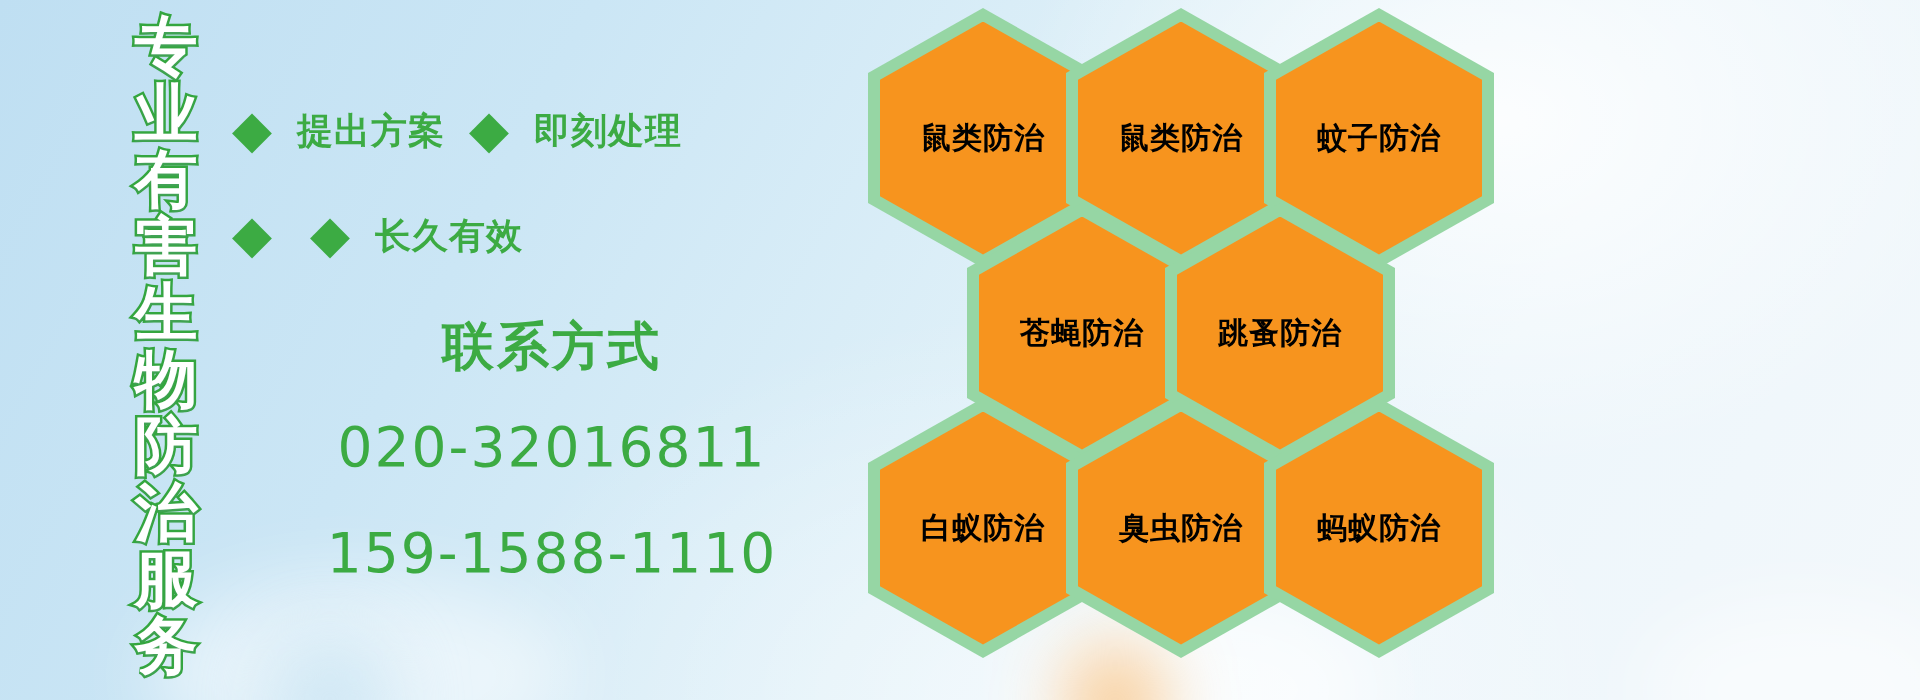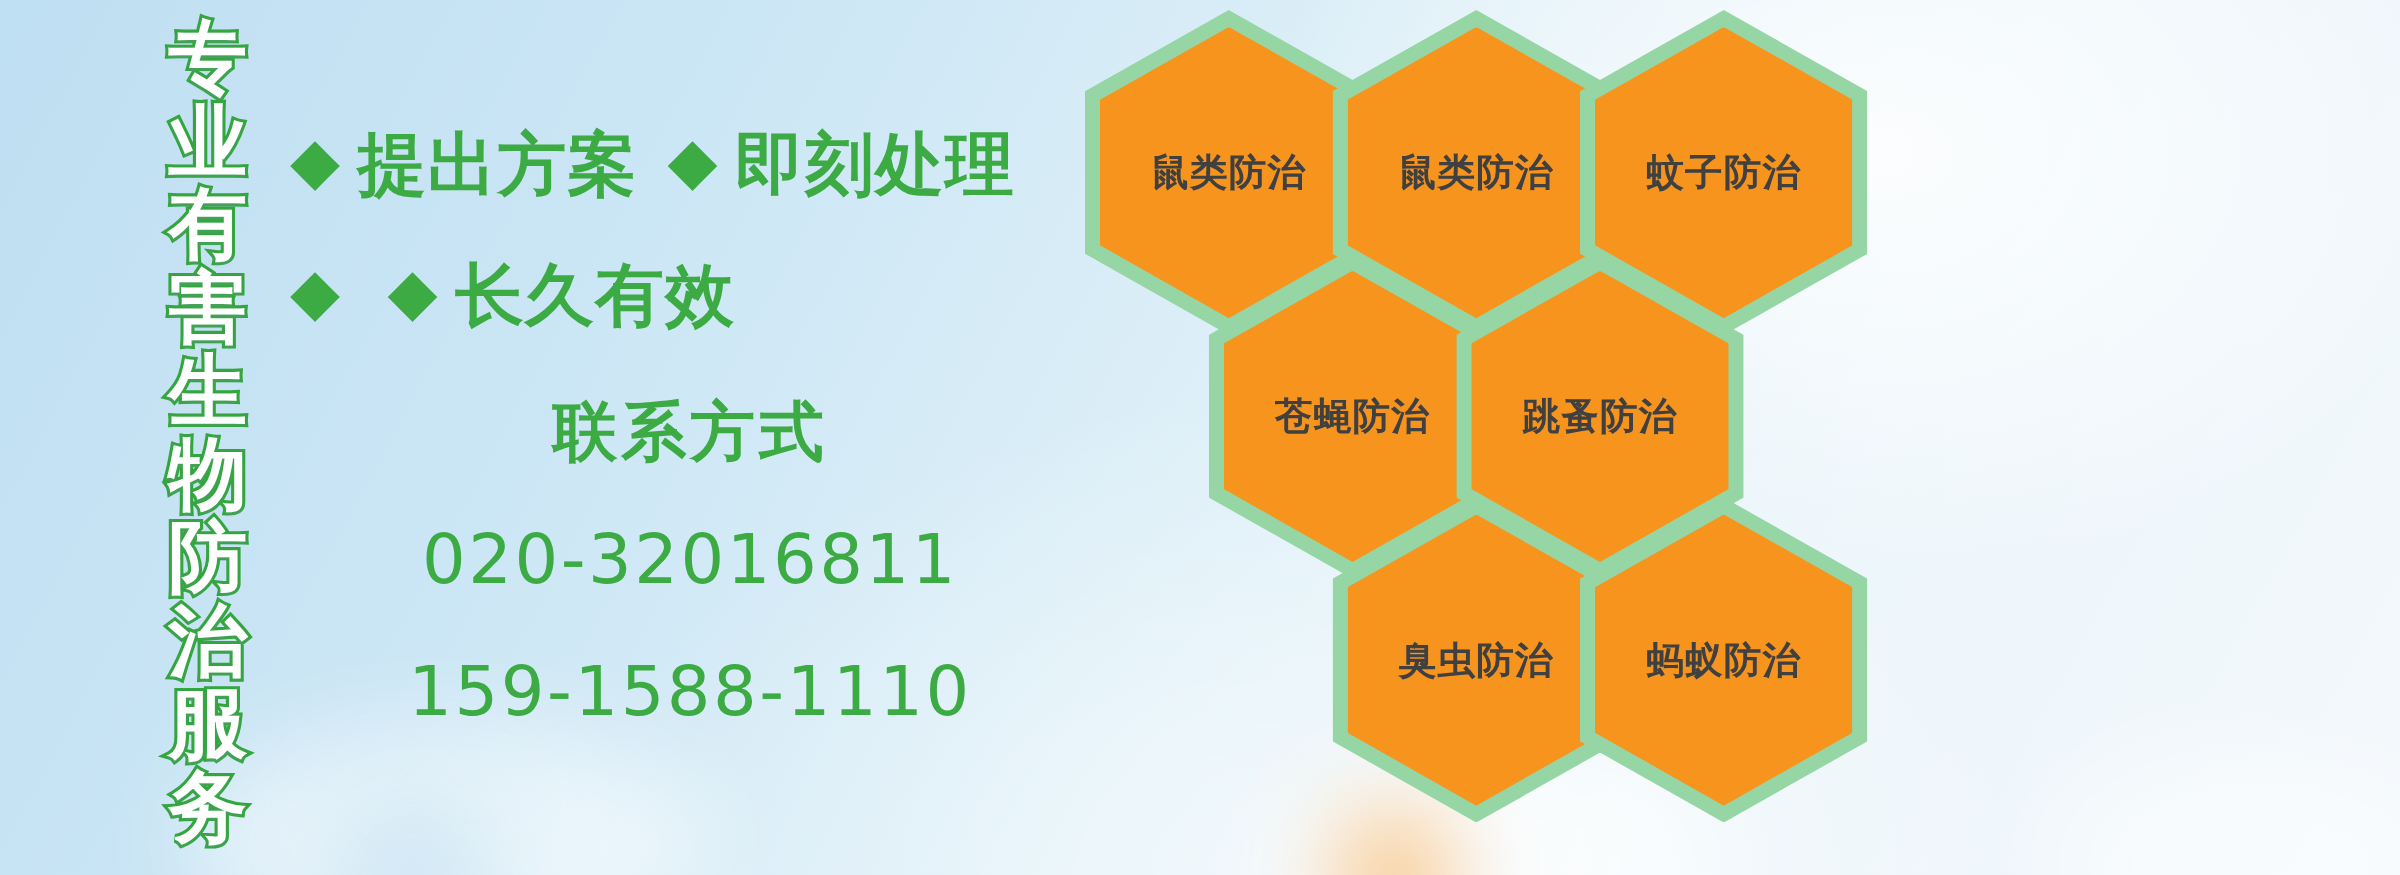"提出方案" .feature-text { font-size: 55px -> 36px; margin-left: none -> 11px }
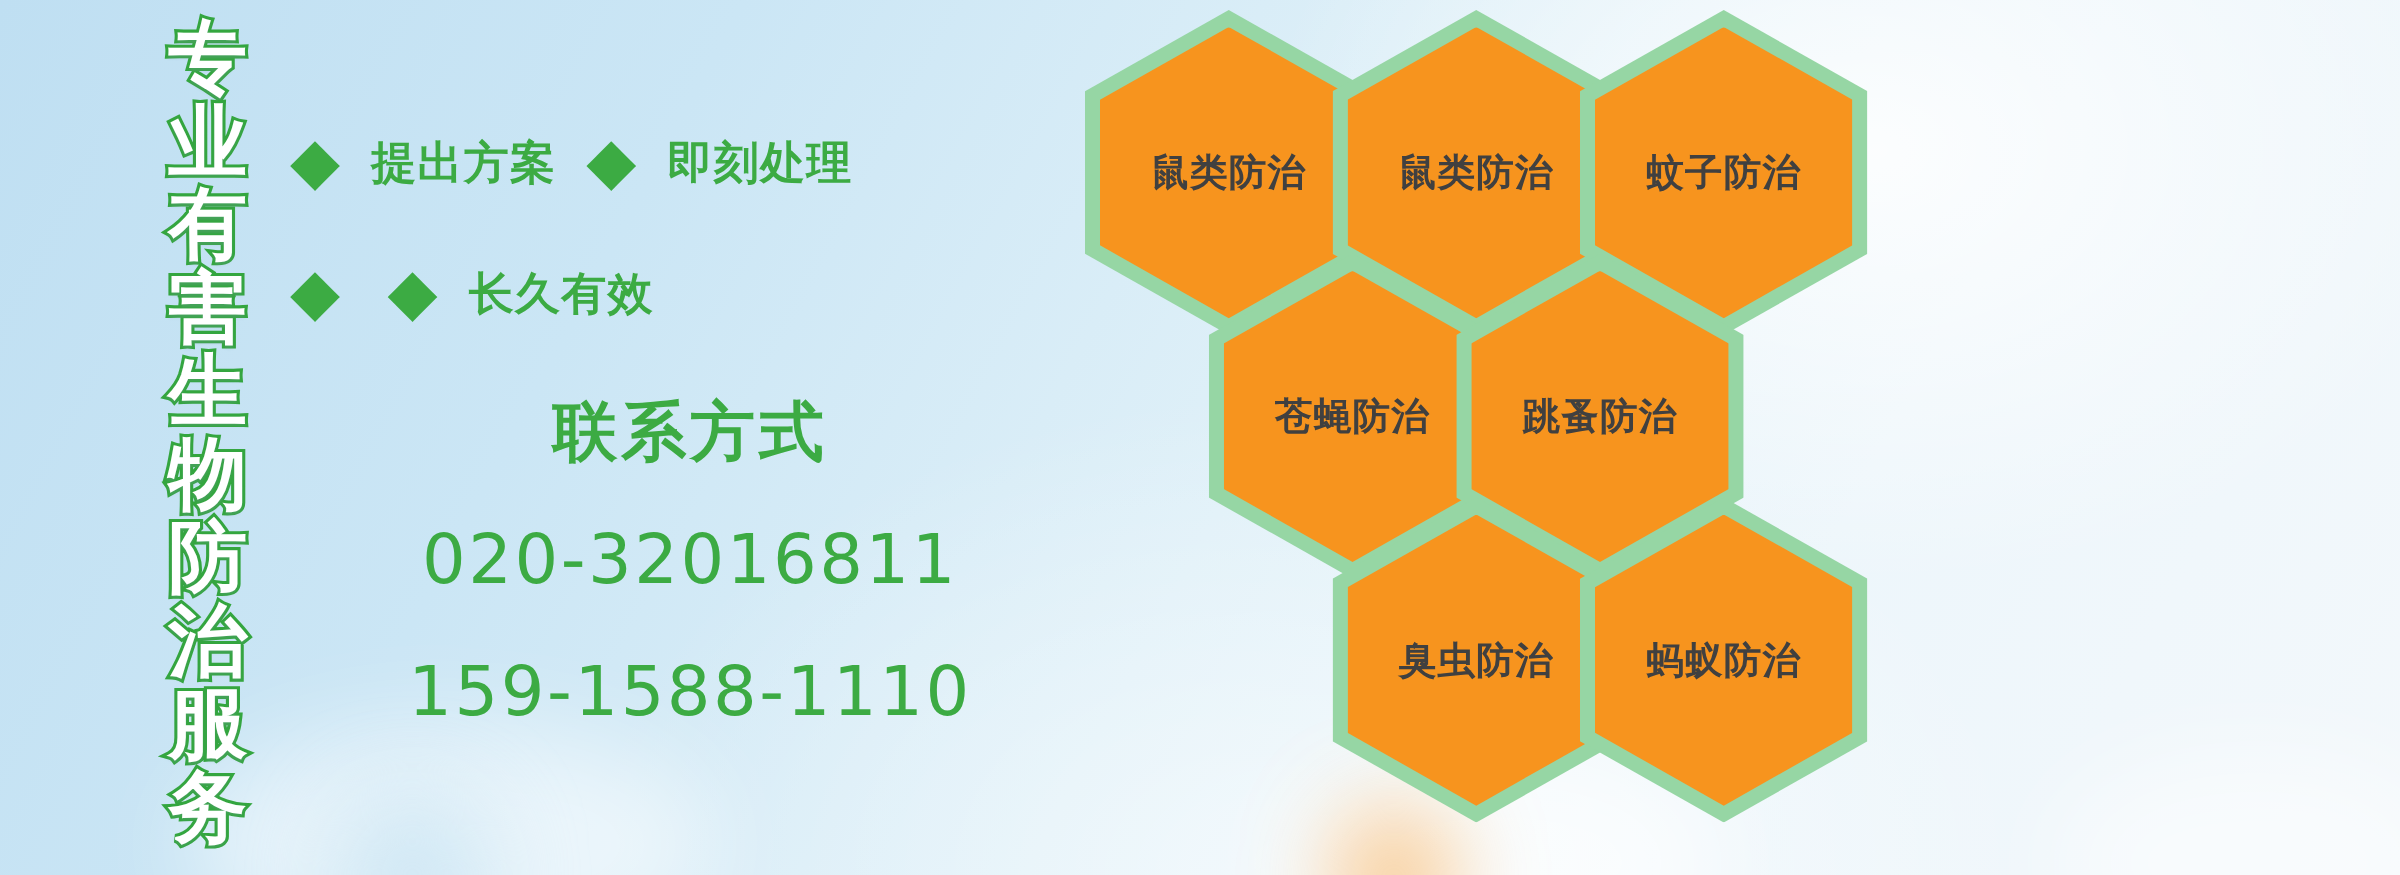"鼠类防治" .hex-label { color: #404040 -> #000000 }
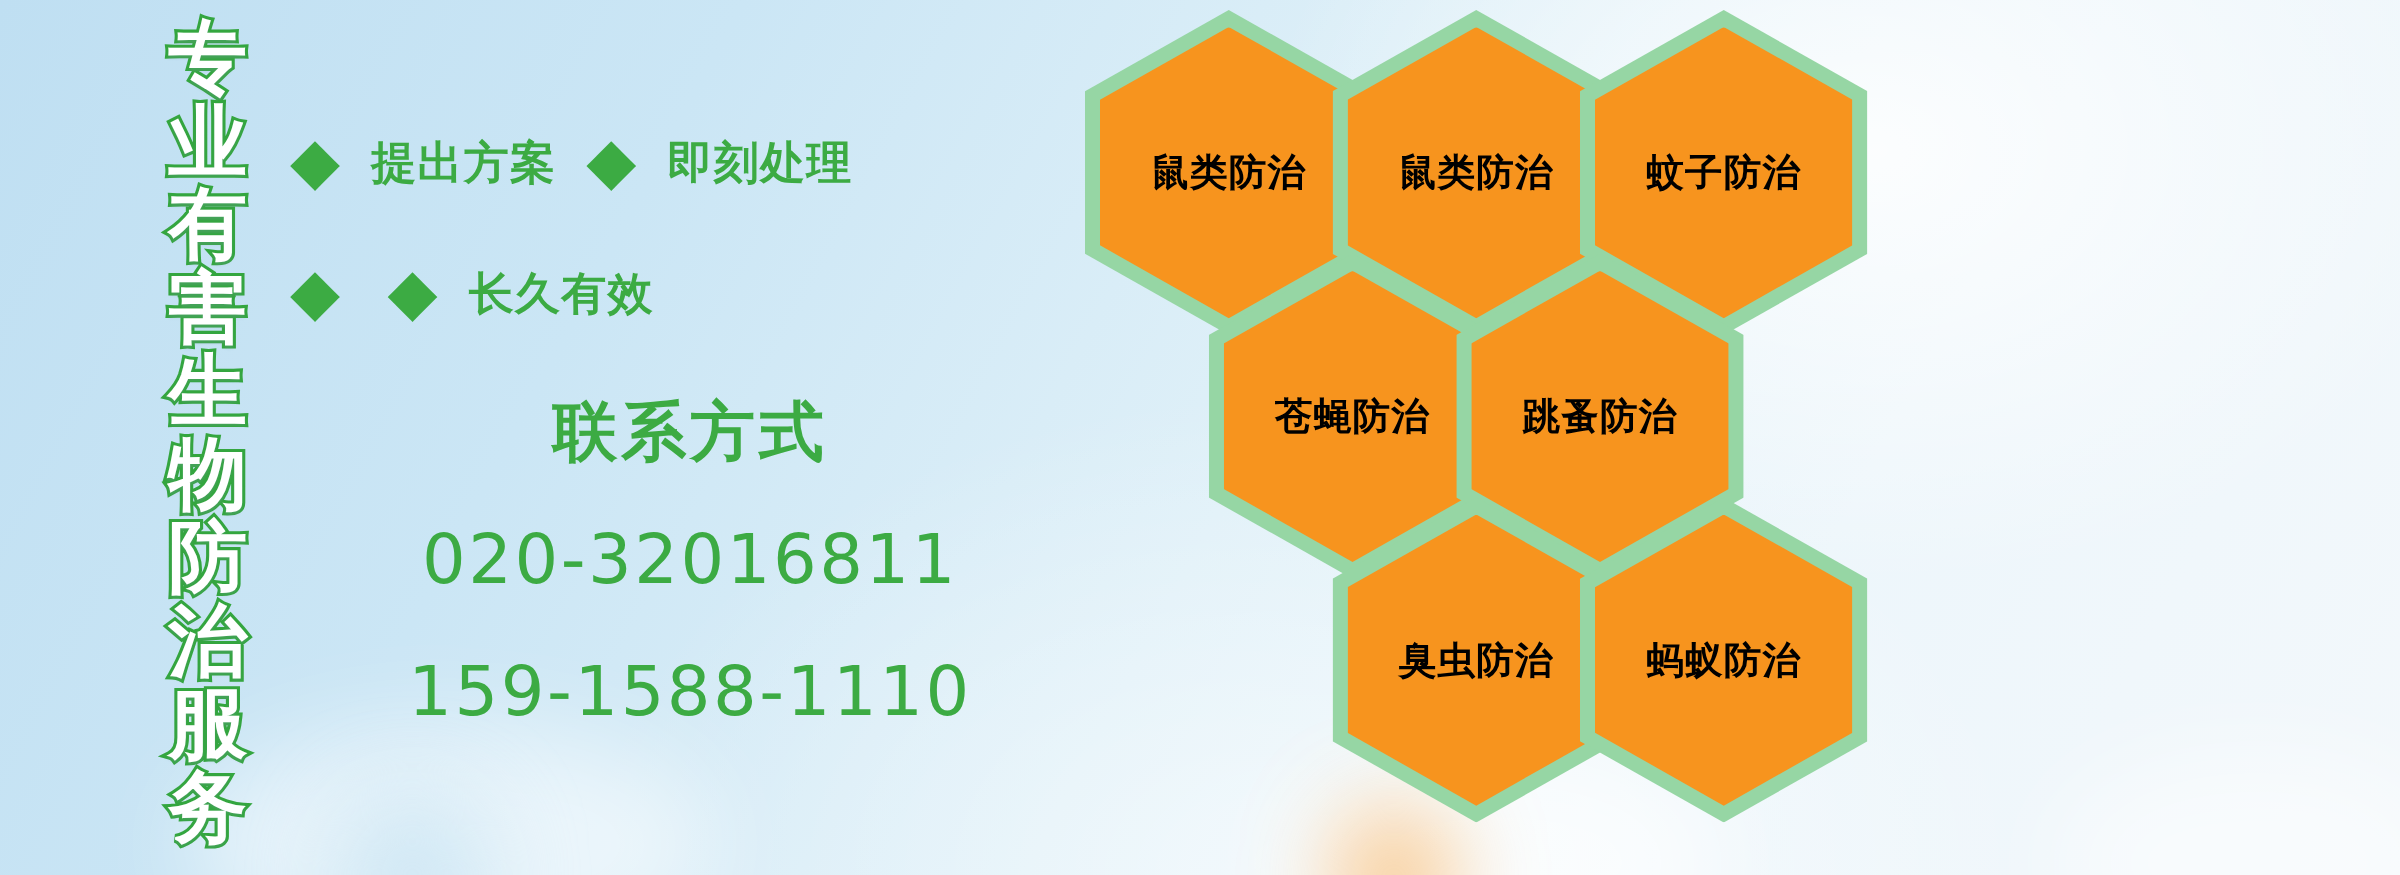"白蚁防治" div.hex { html: none -> <div> <div> <span>白蚁防治</span> </div> </div> }
